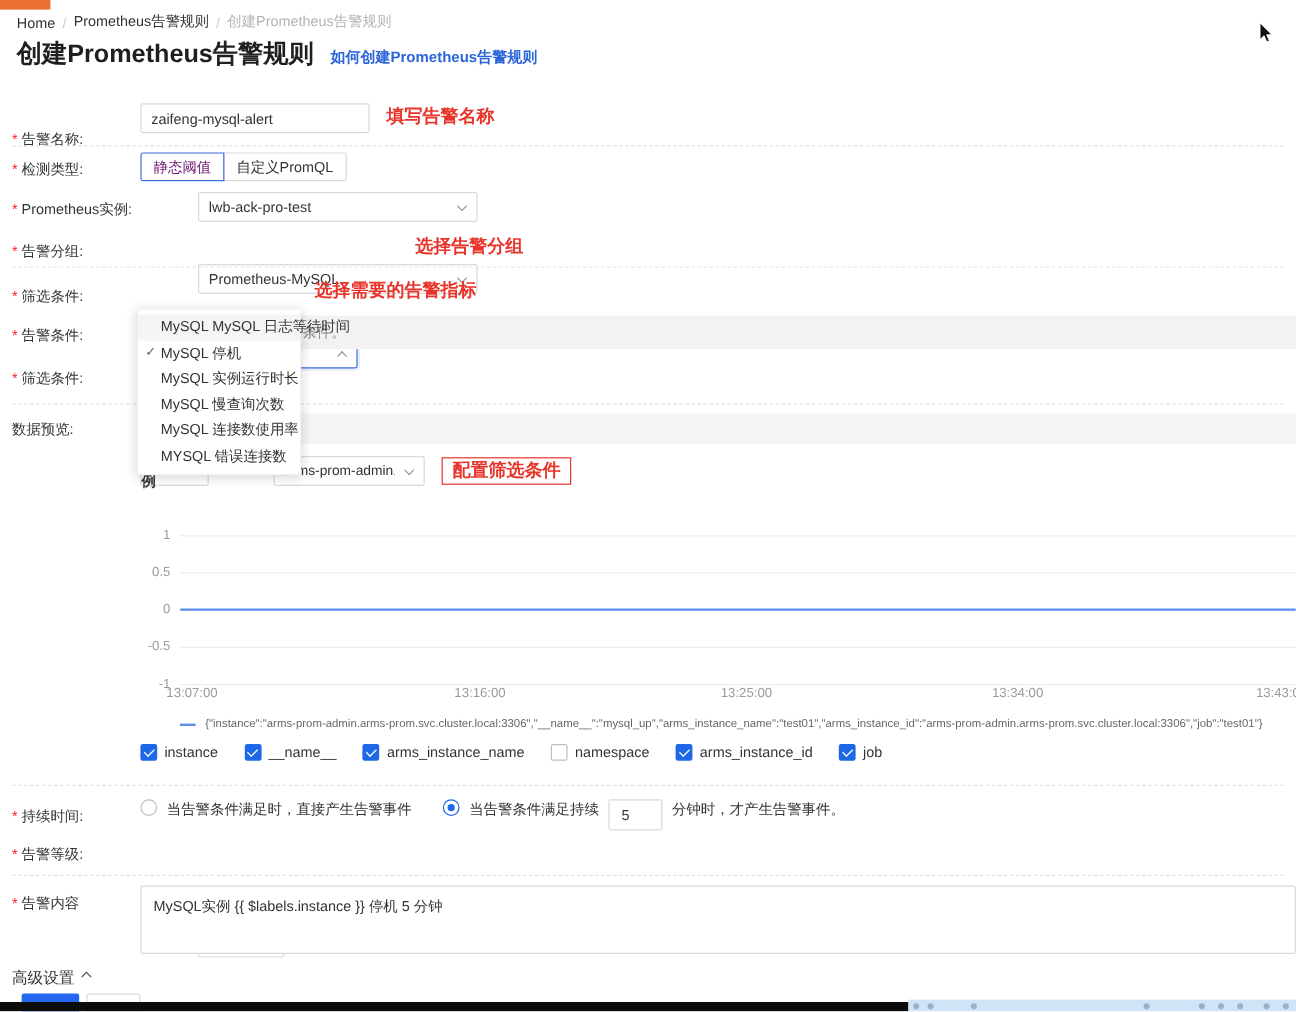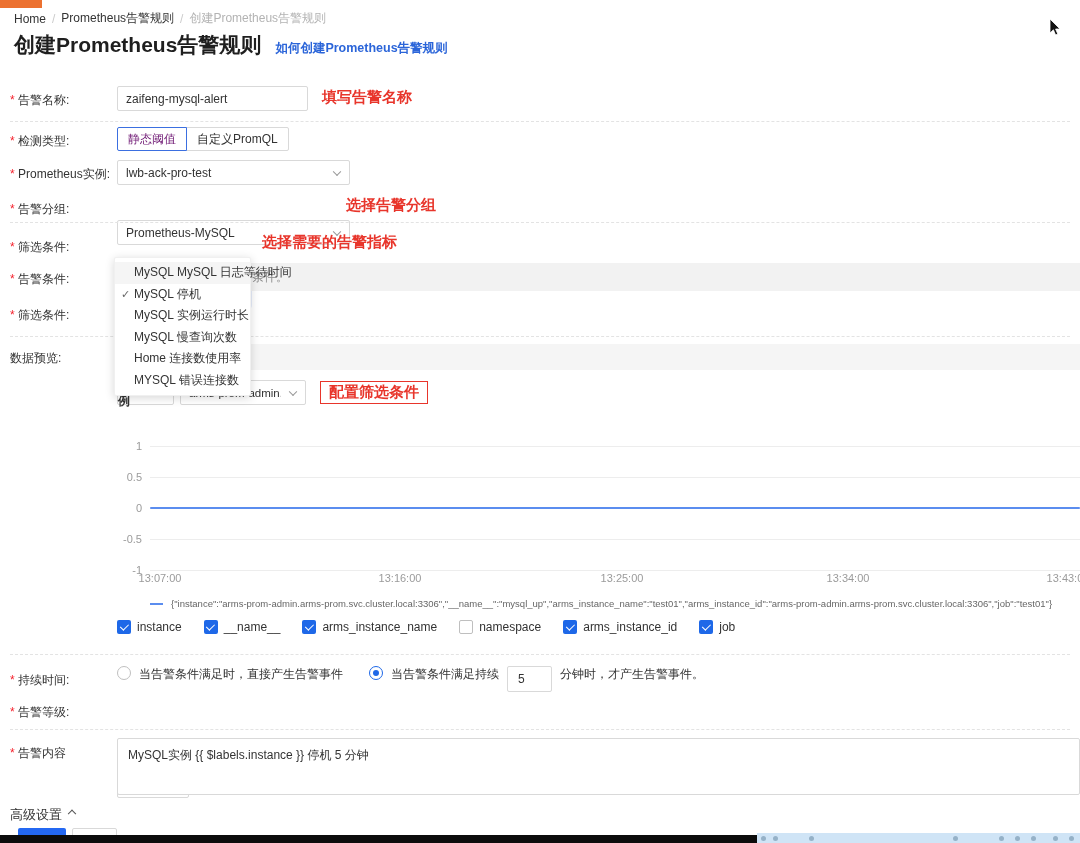"告警名称:" div.abs { top: 92px -> 108px }
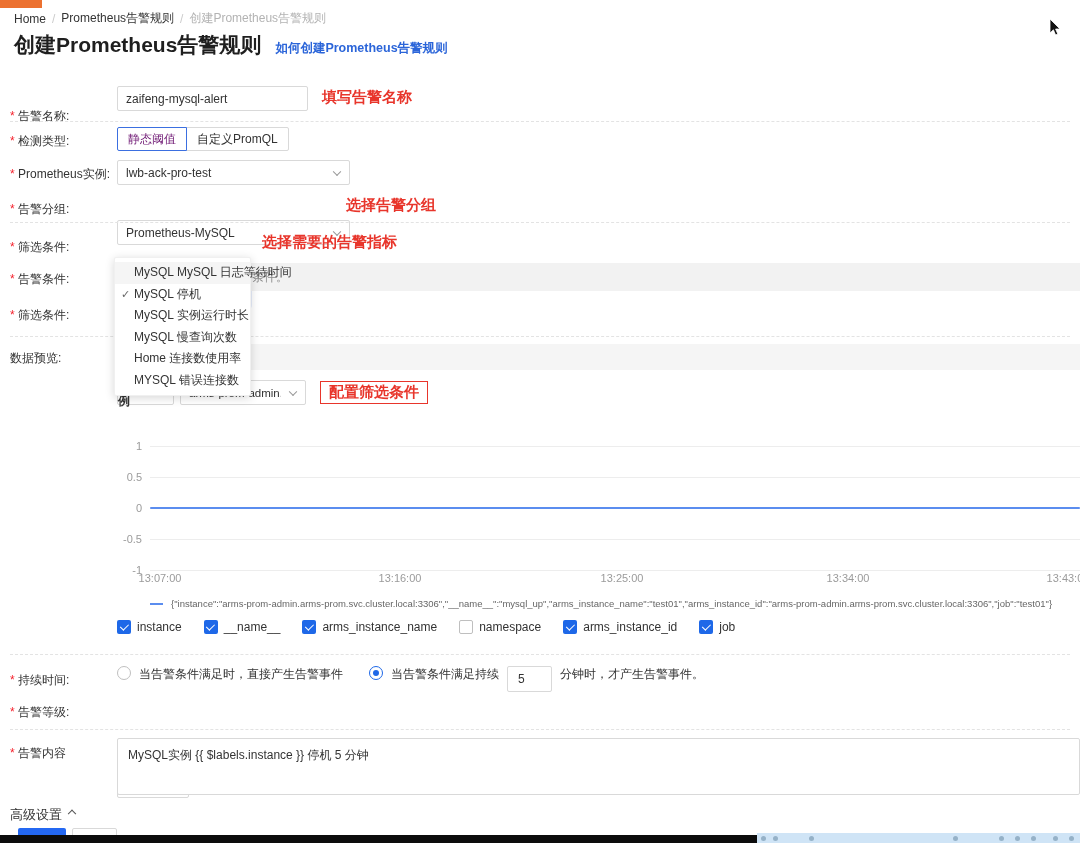"lwb-ack-pro-test" .fselect { margin-left: none -> 48px }
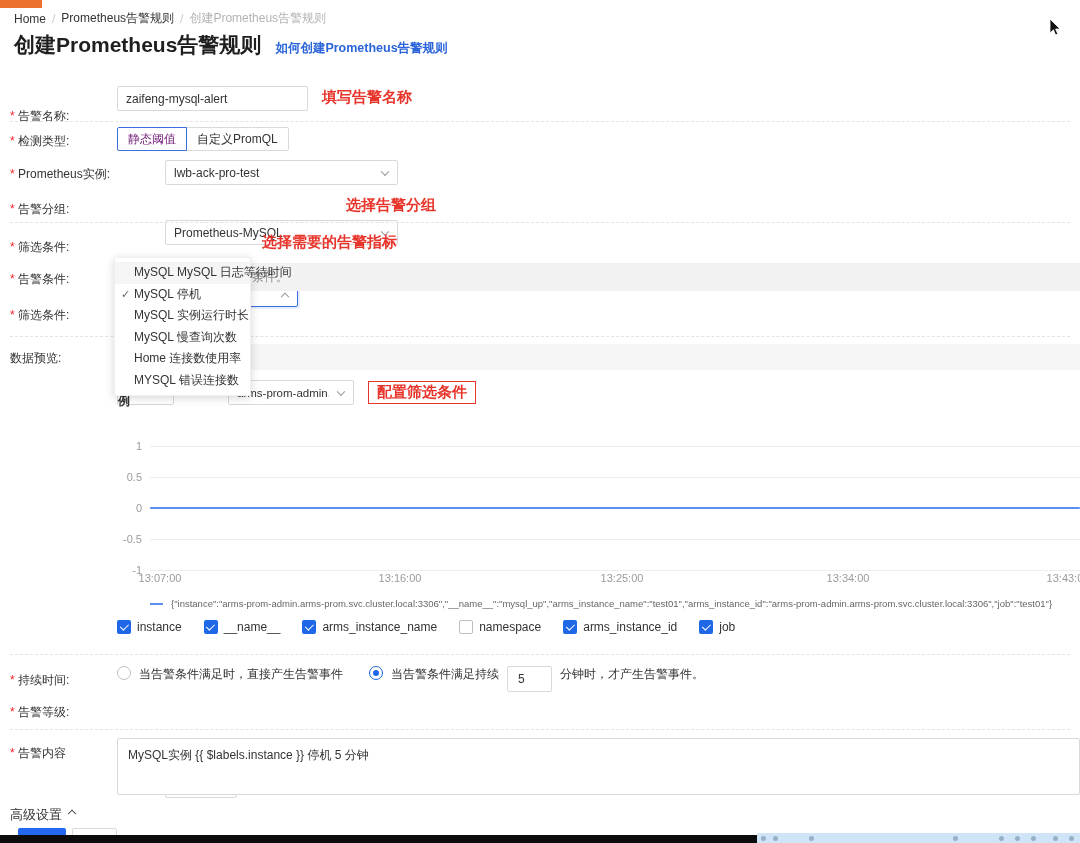"Home 连接数使用率" div.dd-item { text: Home -> MySQL }
